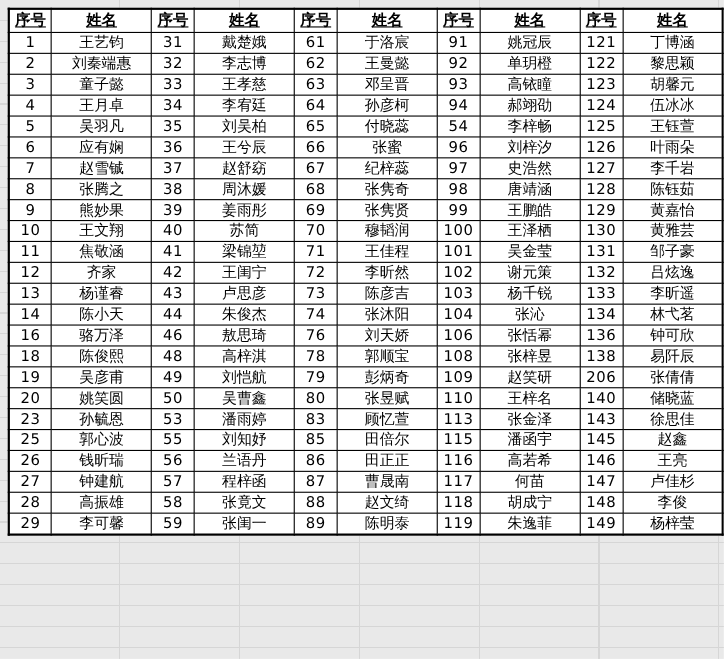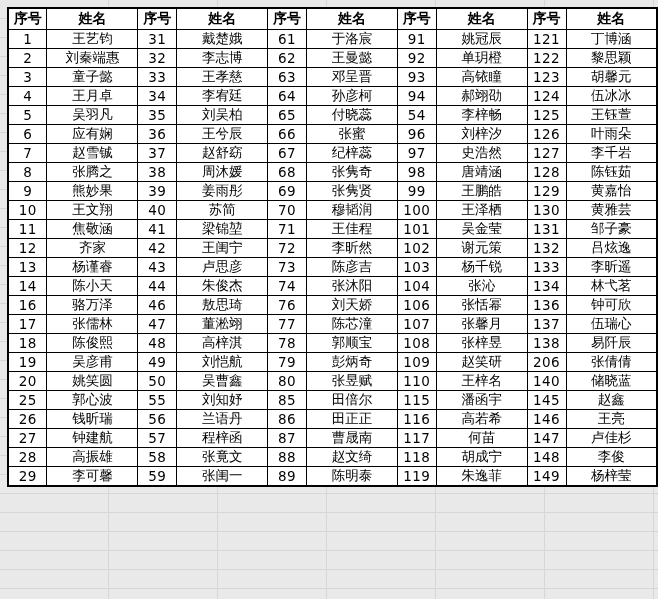"序号" table.roster th { text-decoration: none -> underline }
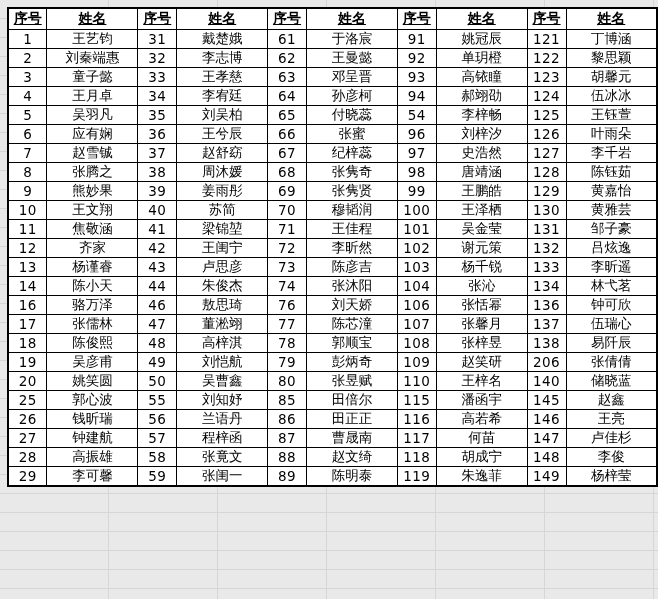"17" tr { html: <tr> <td>17</td> <td>张儒林</td> <td>47</td> <td>董淞翊</td> <td>77</td> <td>陈芯潼</td> <td>107</td> <td>张馨月</td> <td>137</td> <td>伍瑞心</td> </tr> -> none }
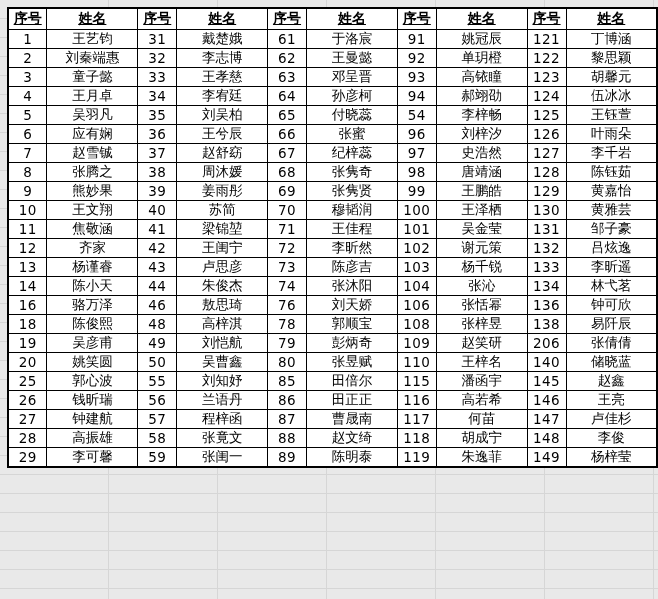"23" tr { html: none -> <tr> <td>23</td> <td>孙毓恩</td> <td>53</td> <td>潘雨婷</td> <td>83</td> <td>顾忆萱</td> <td>113</td> <td>张金泽</td> <td>143</td> <td>徐思佳</td> </tr> }
